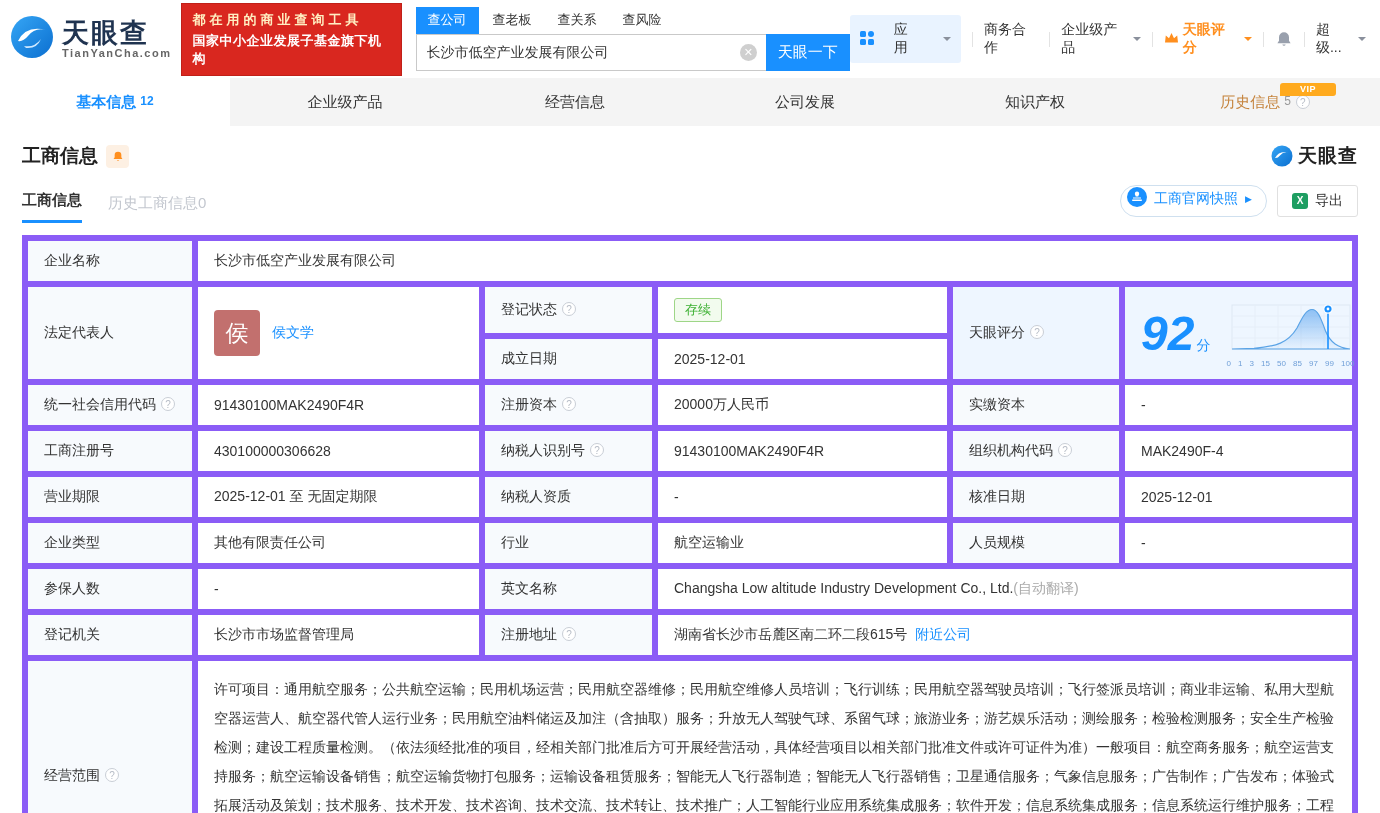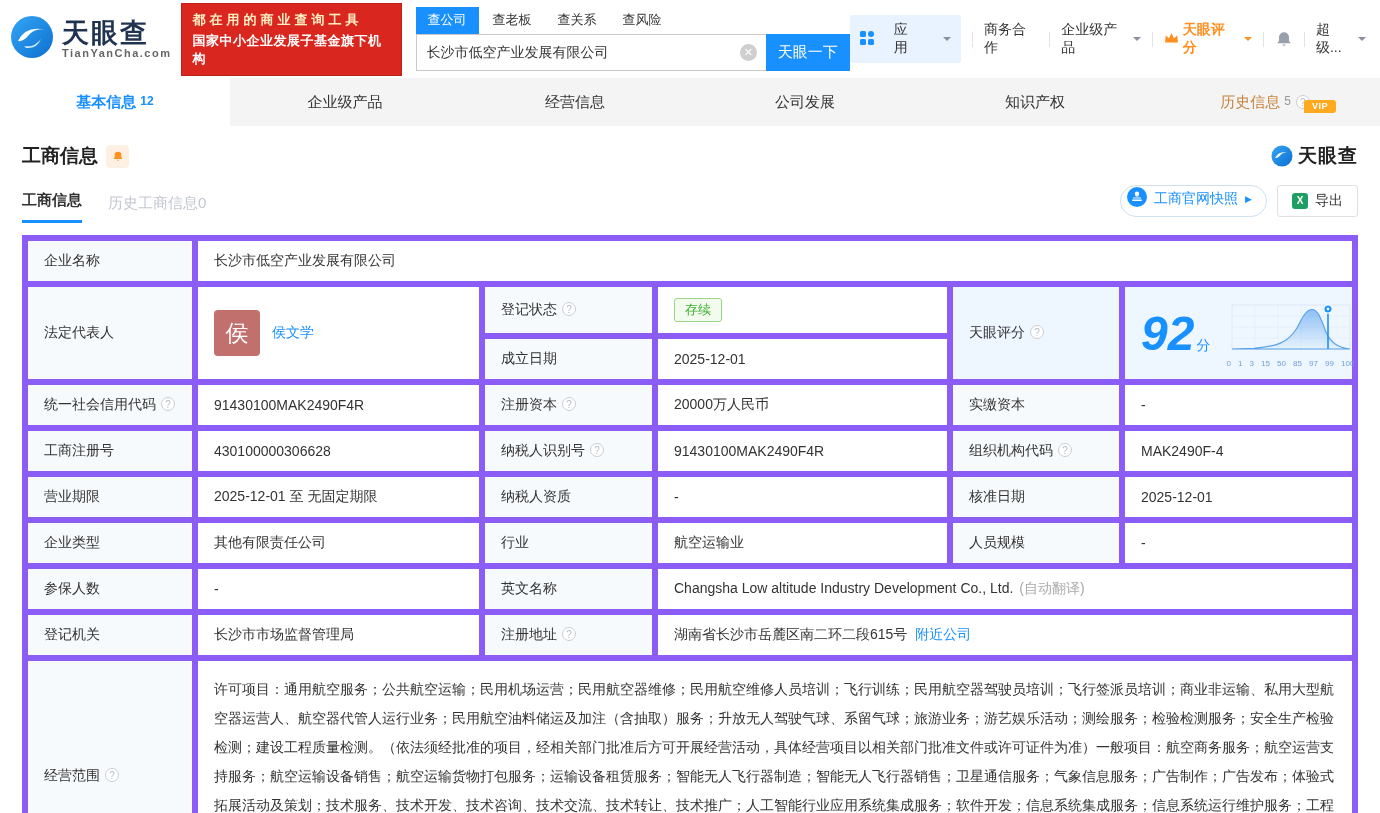"VIP" .vip-badge { padding: 1px 8px 2px -> 1px 20px 2px; top: 22px -> 5px }
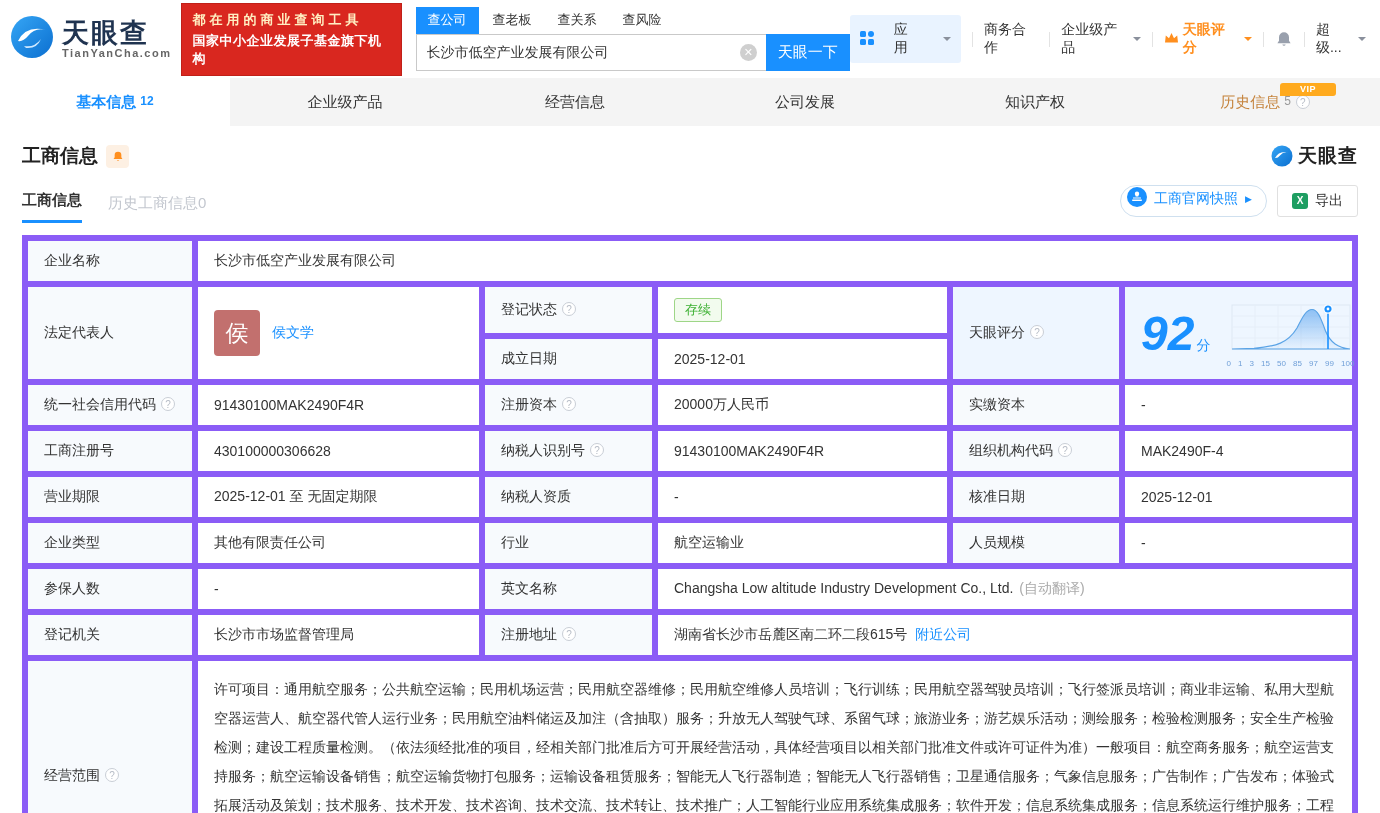"(自动翻译)" .note { margin-left: 6px -> none }
